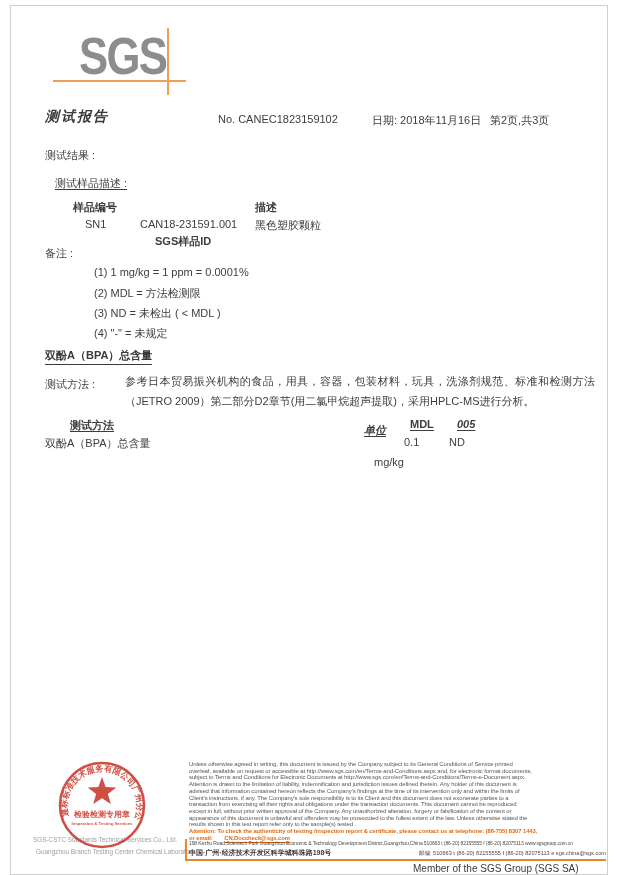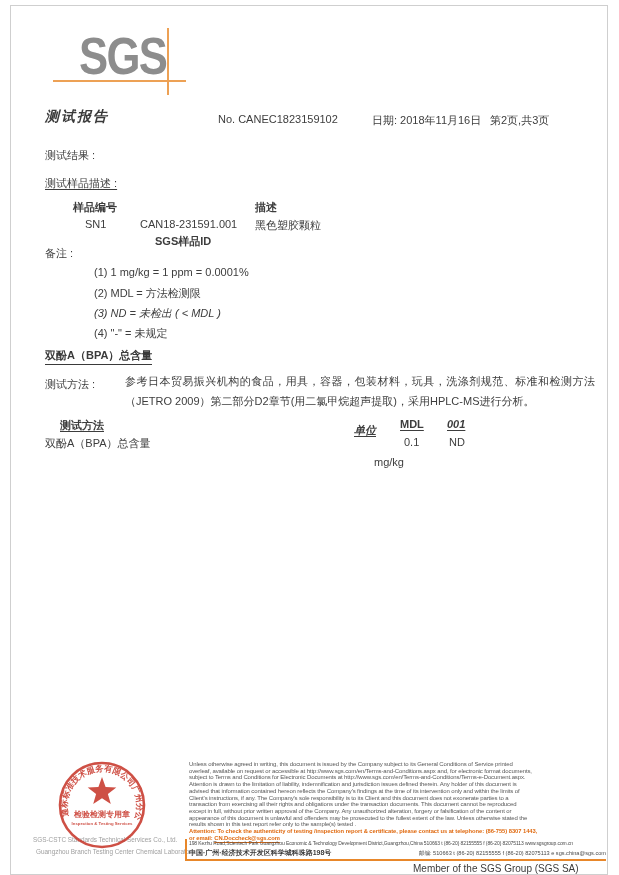"测试样品描述 :" .und { margin-left: none -> 10px }
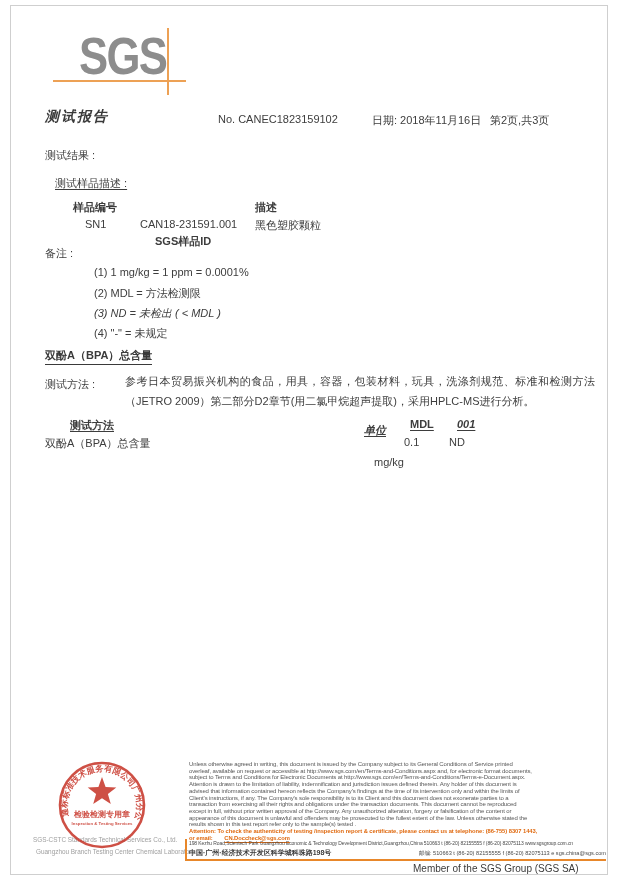"(3) ND = 未检出 (" div.abs { font-style: italic -> none }
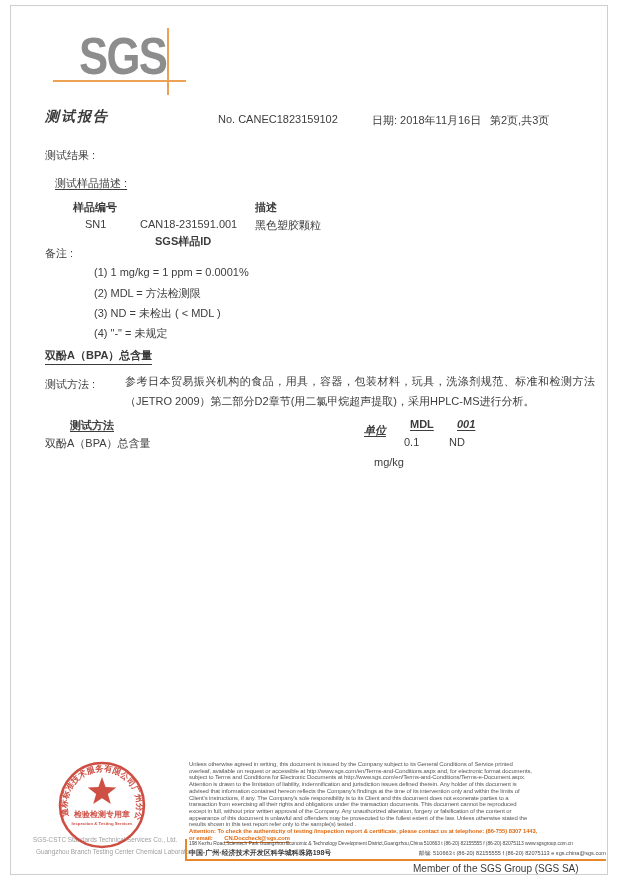"001" div.abs { text: 001 -> 005 }
